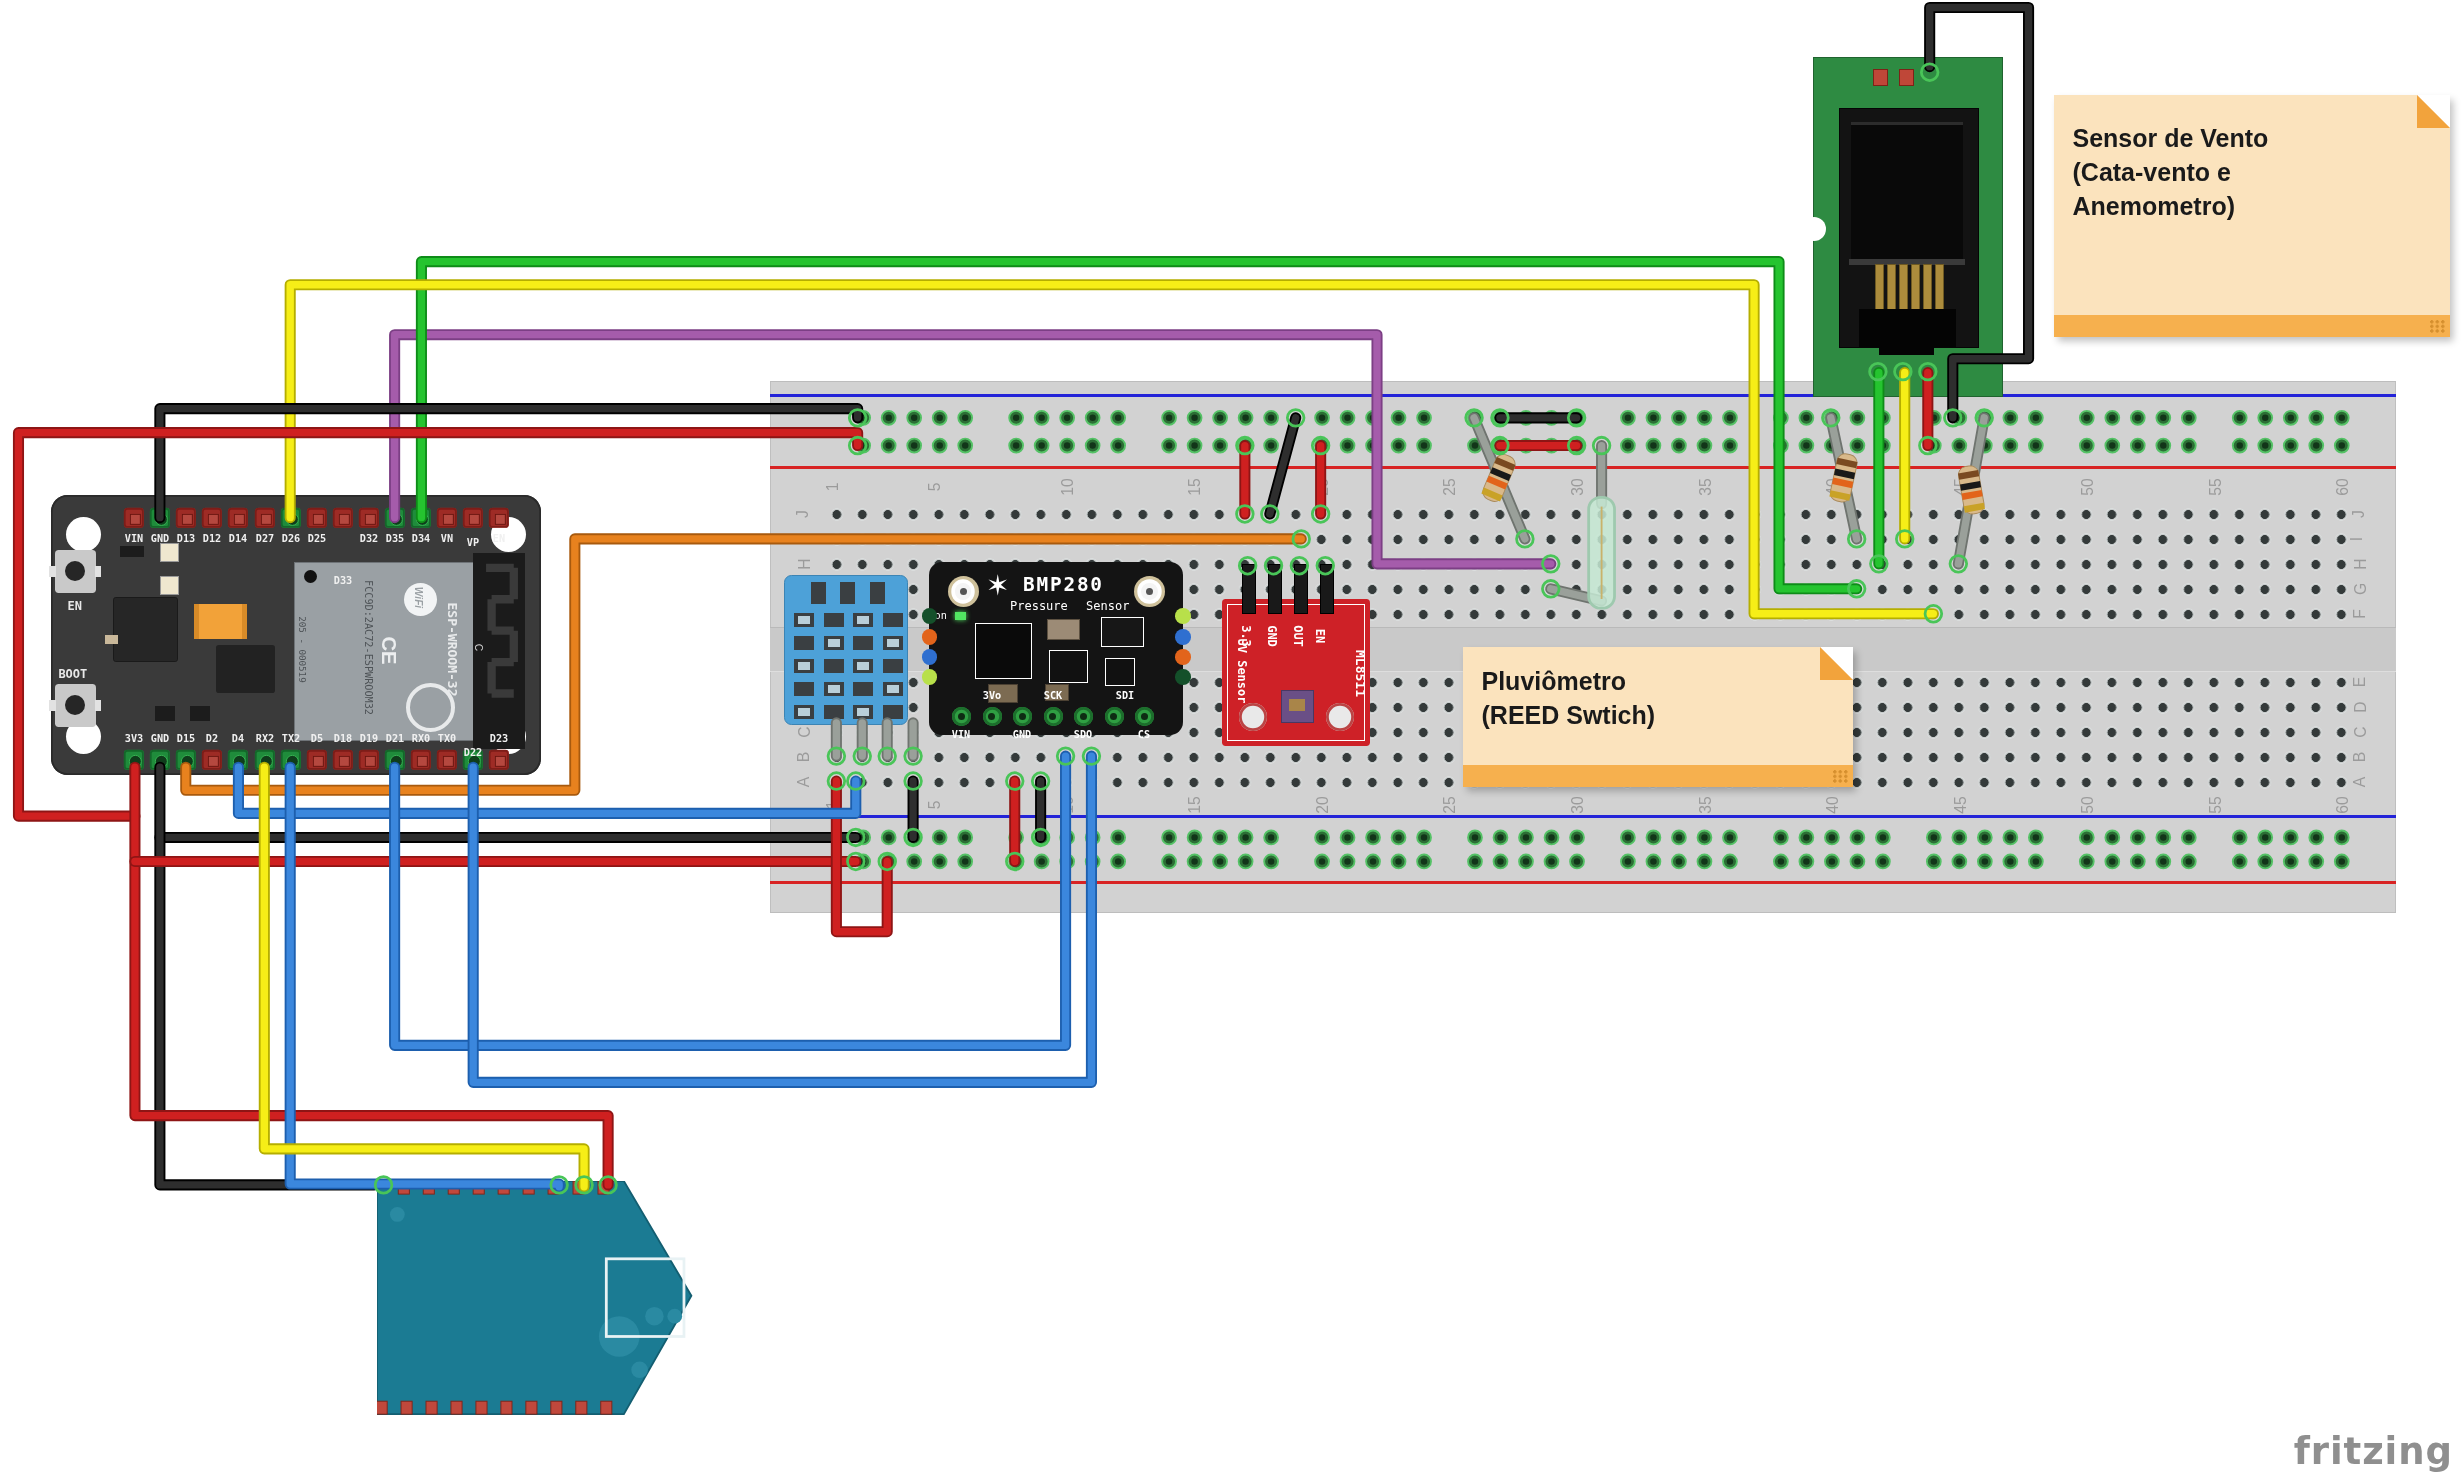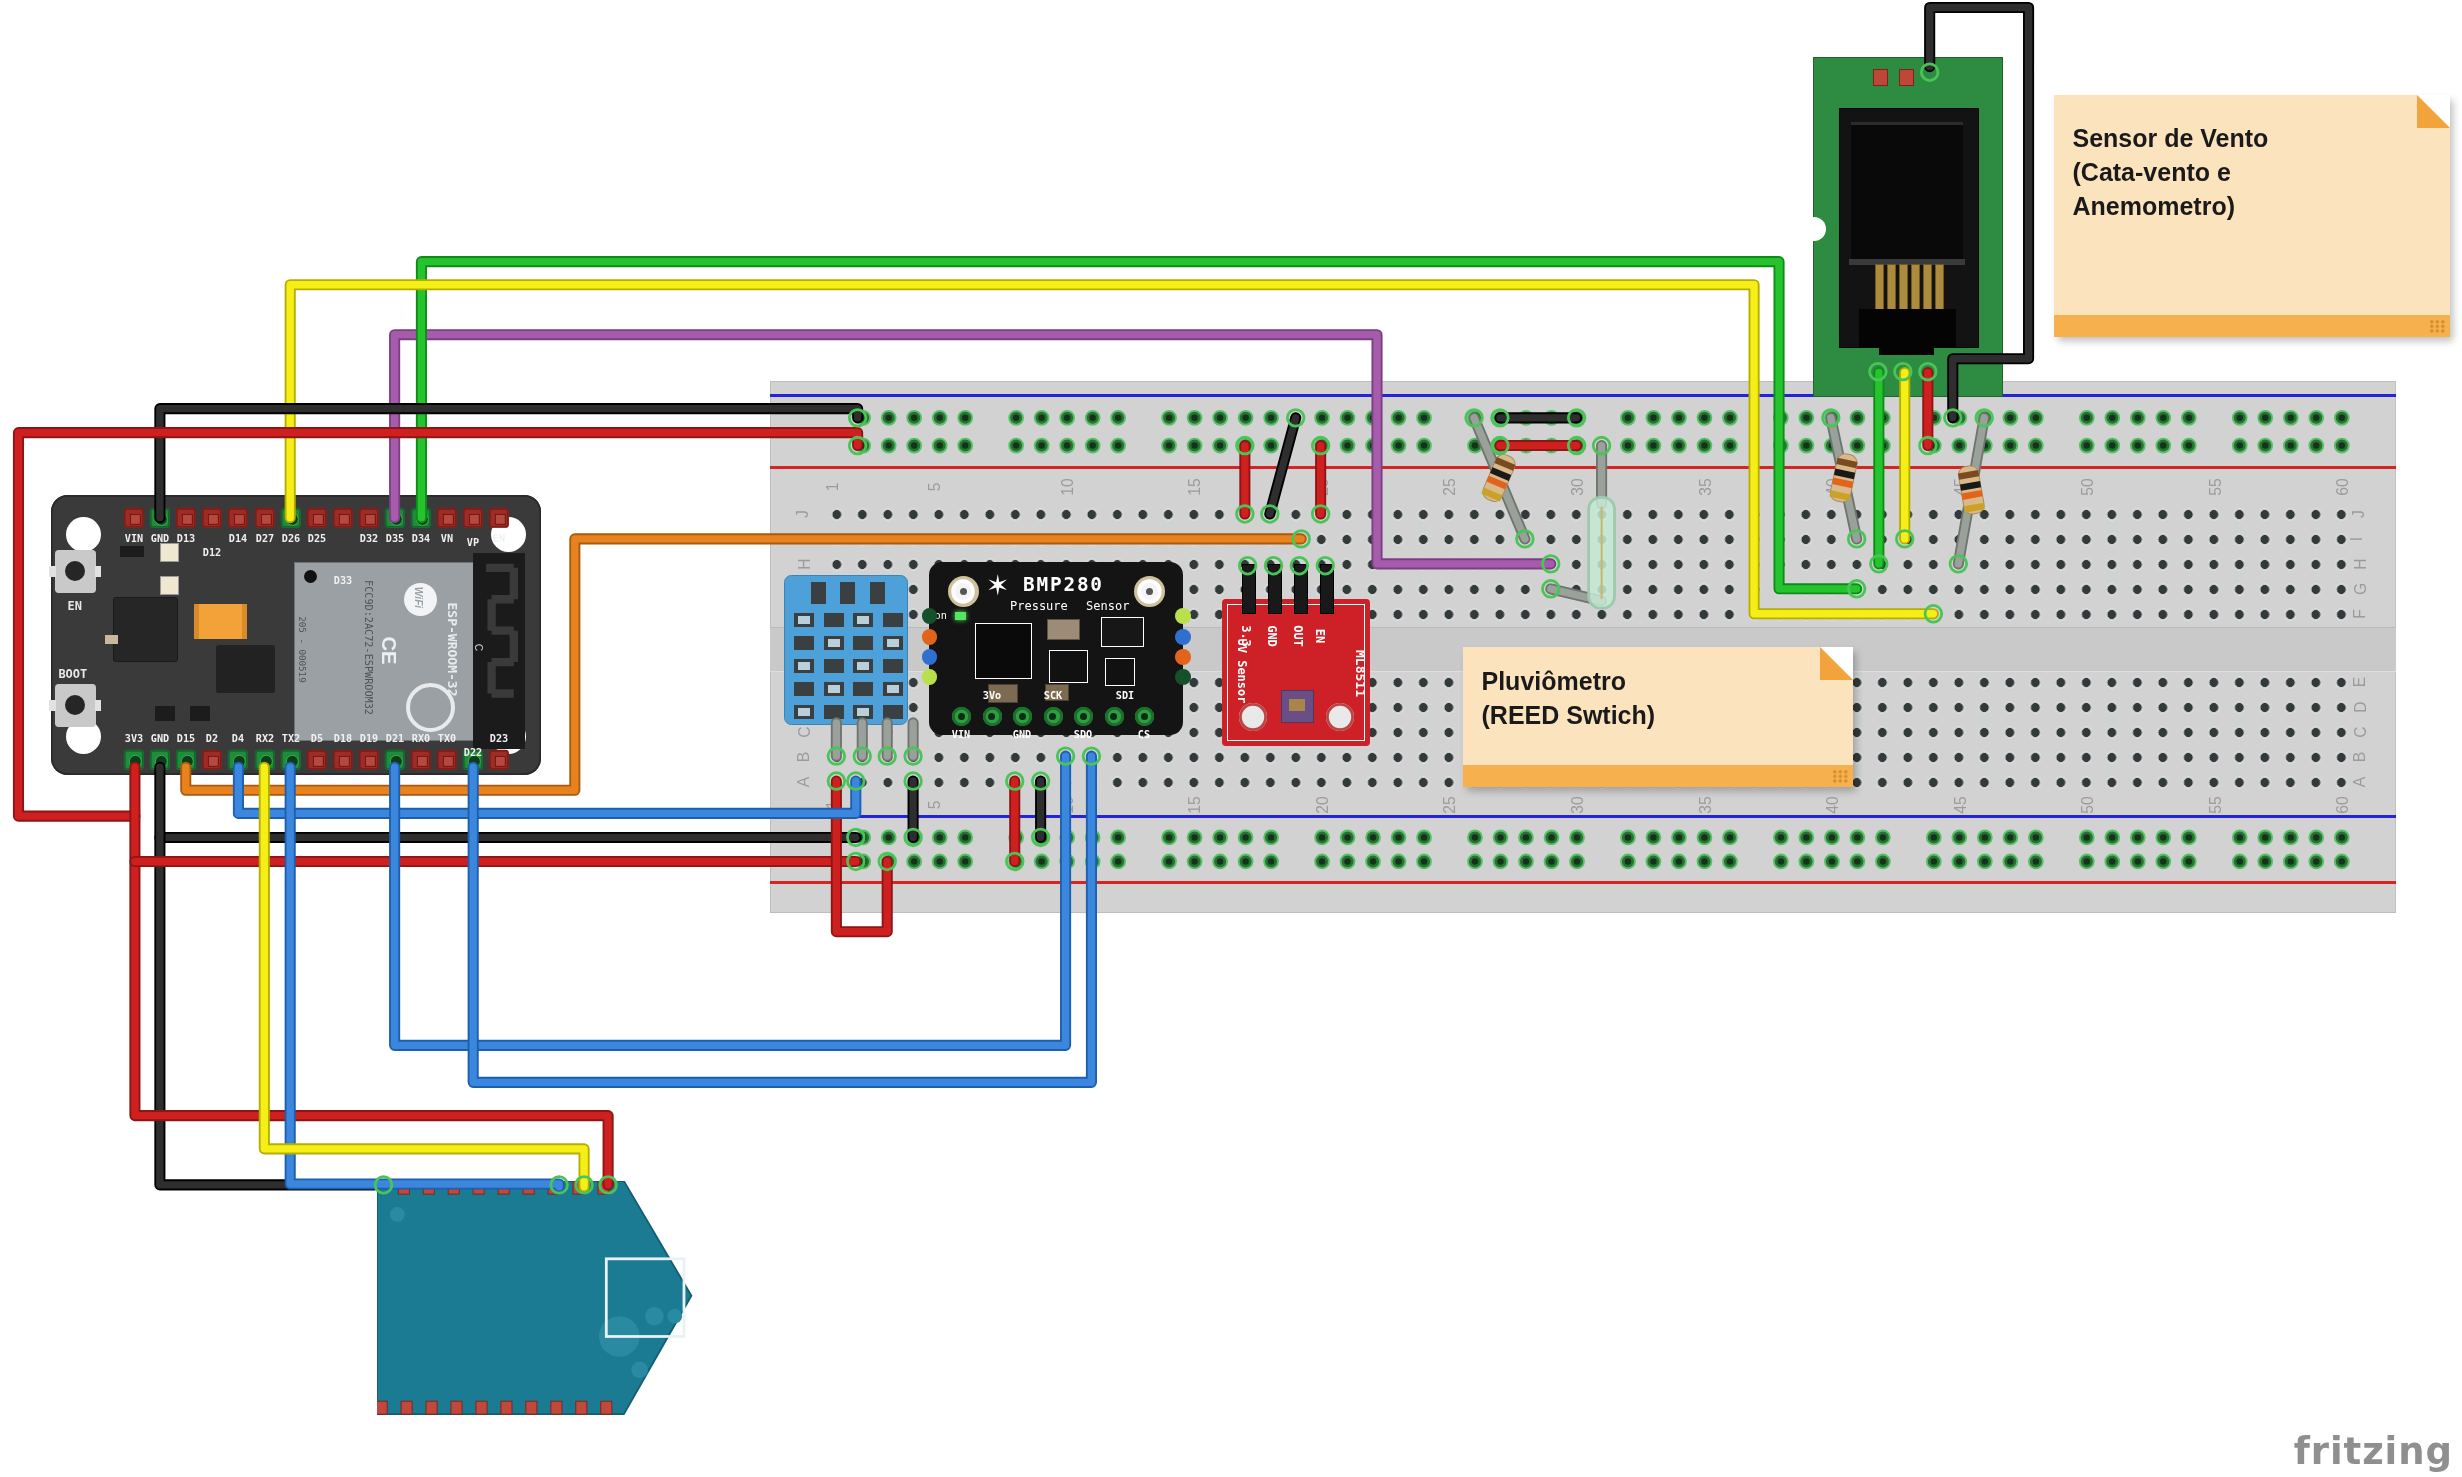"D12" span.pinlabel { top: 52px -> 38px }
